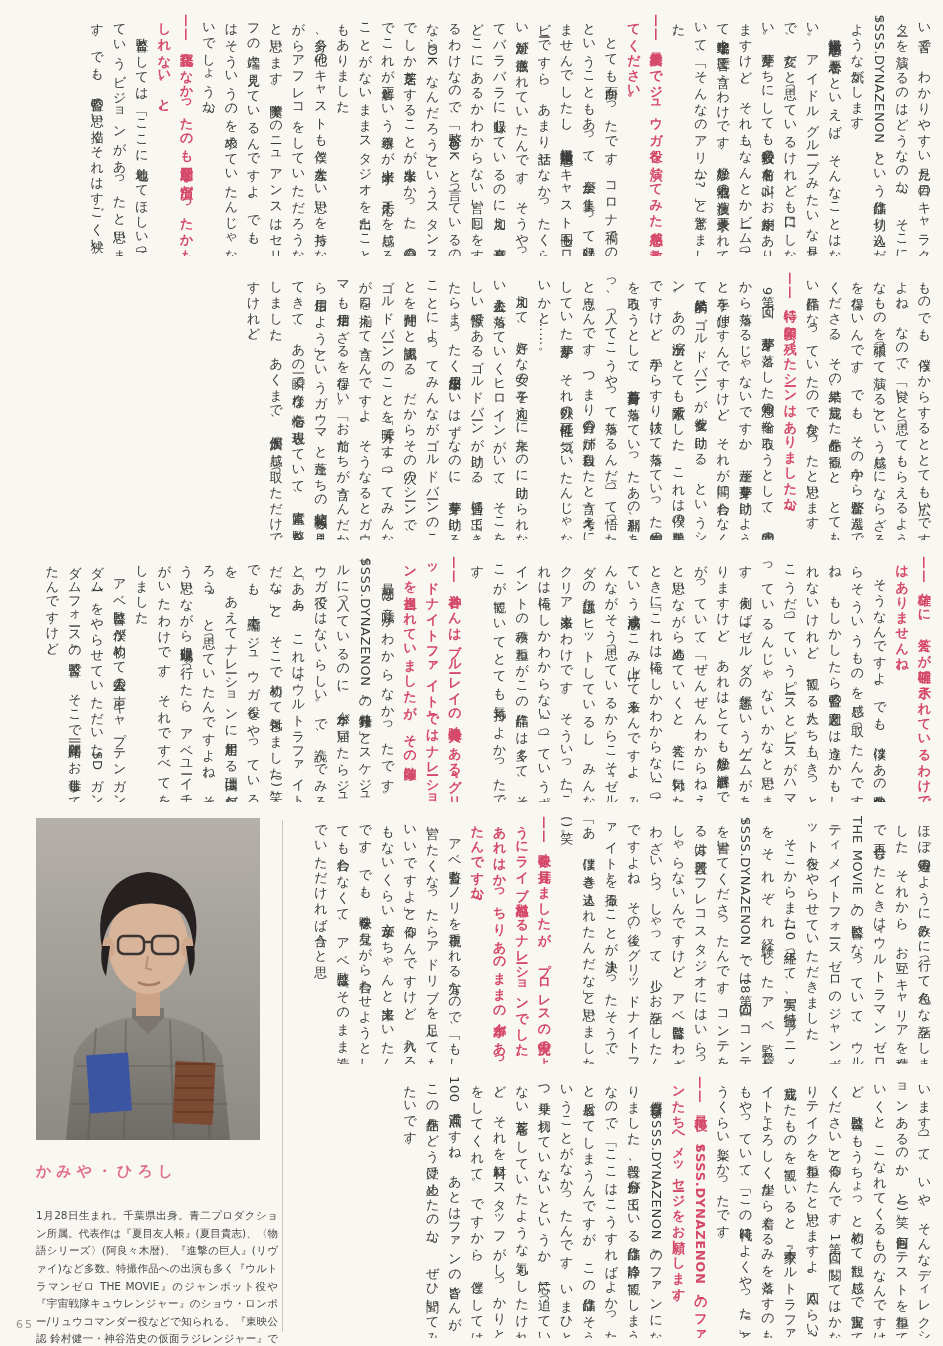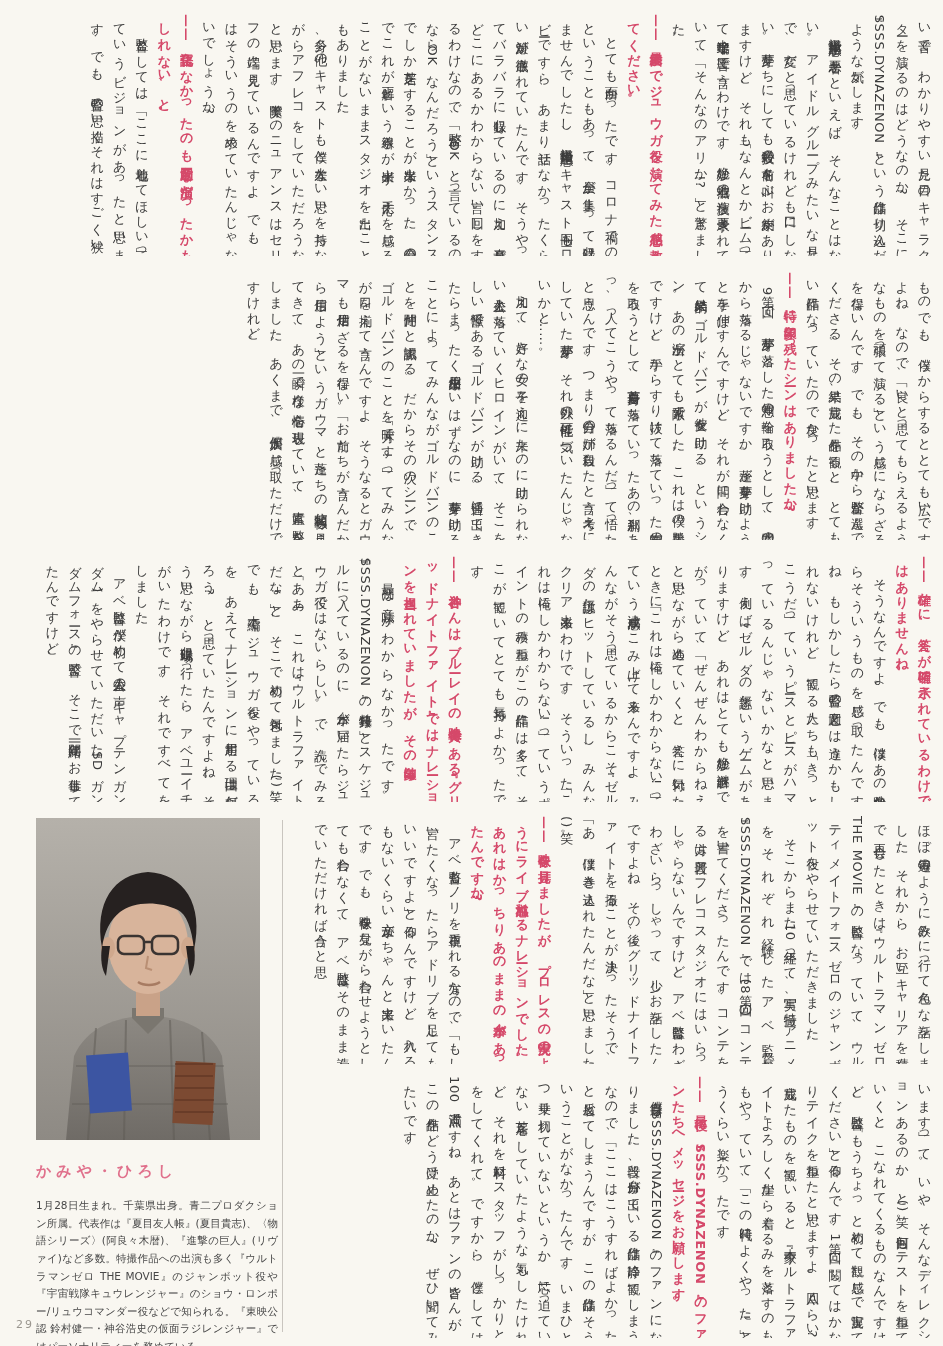"かみや・ひろし" .profile-name { margin-bottom: 16px -> 26px }
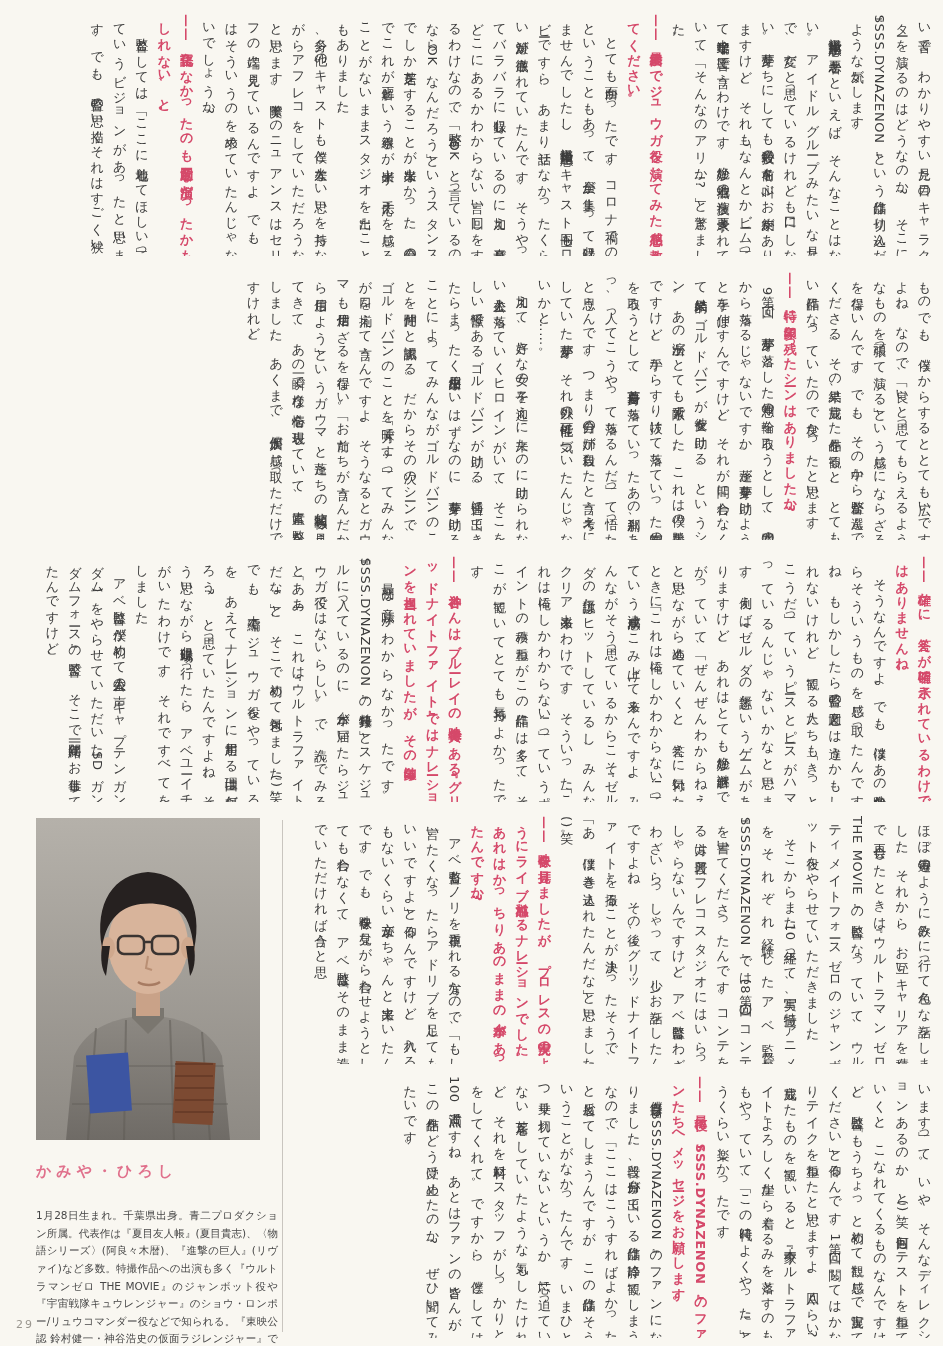"29" div.page-number { text: 29 -> 65 }
